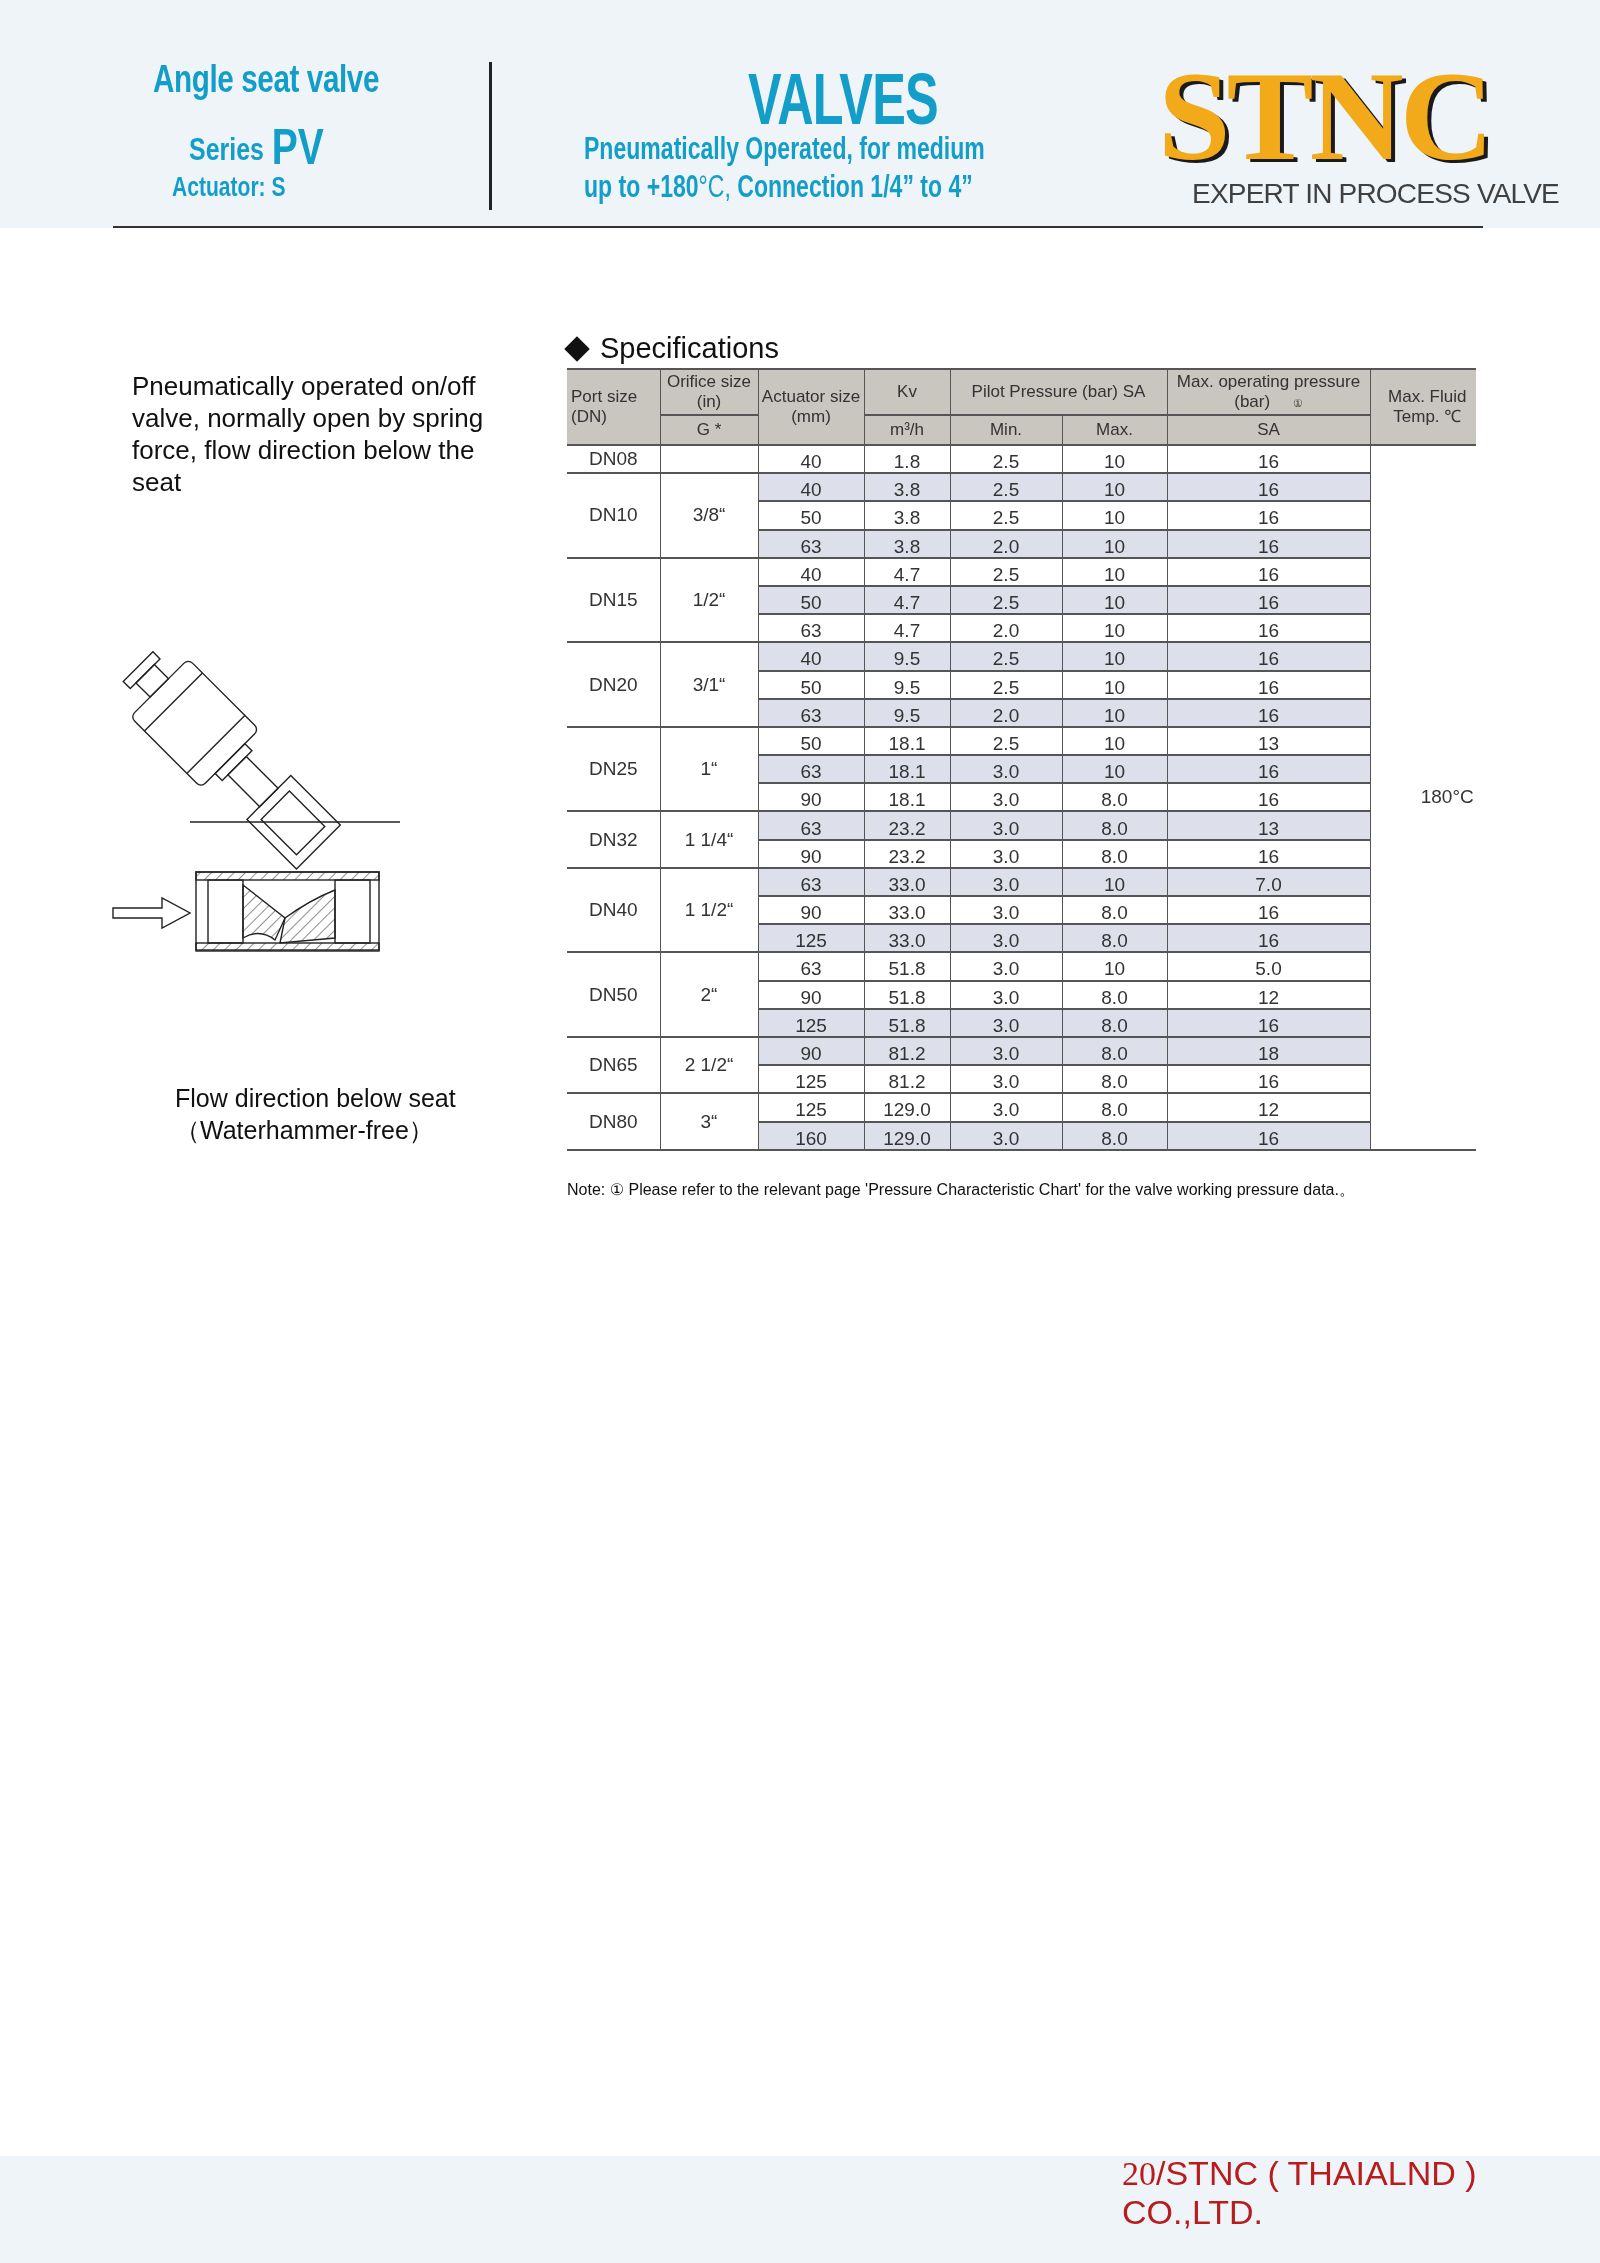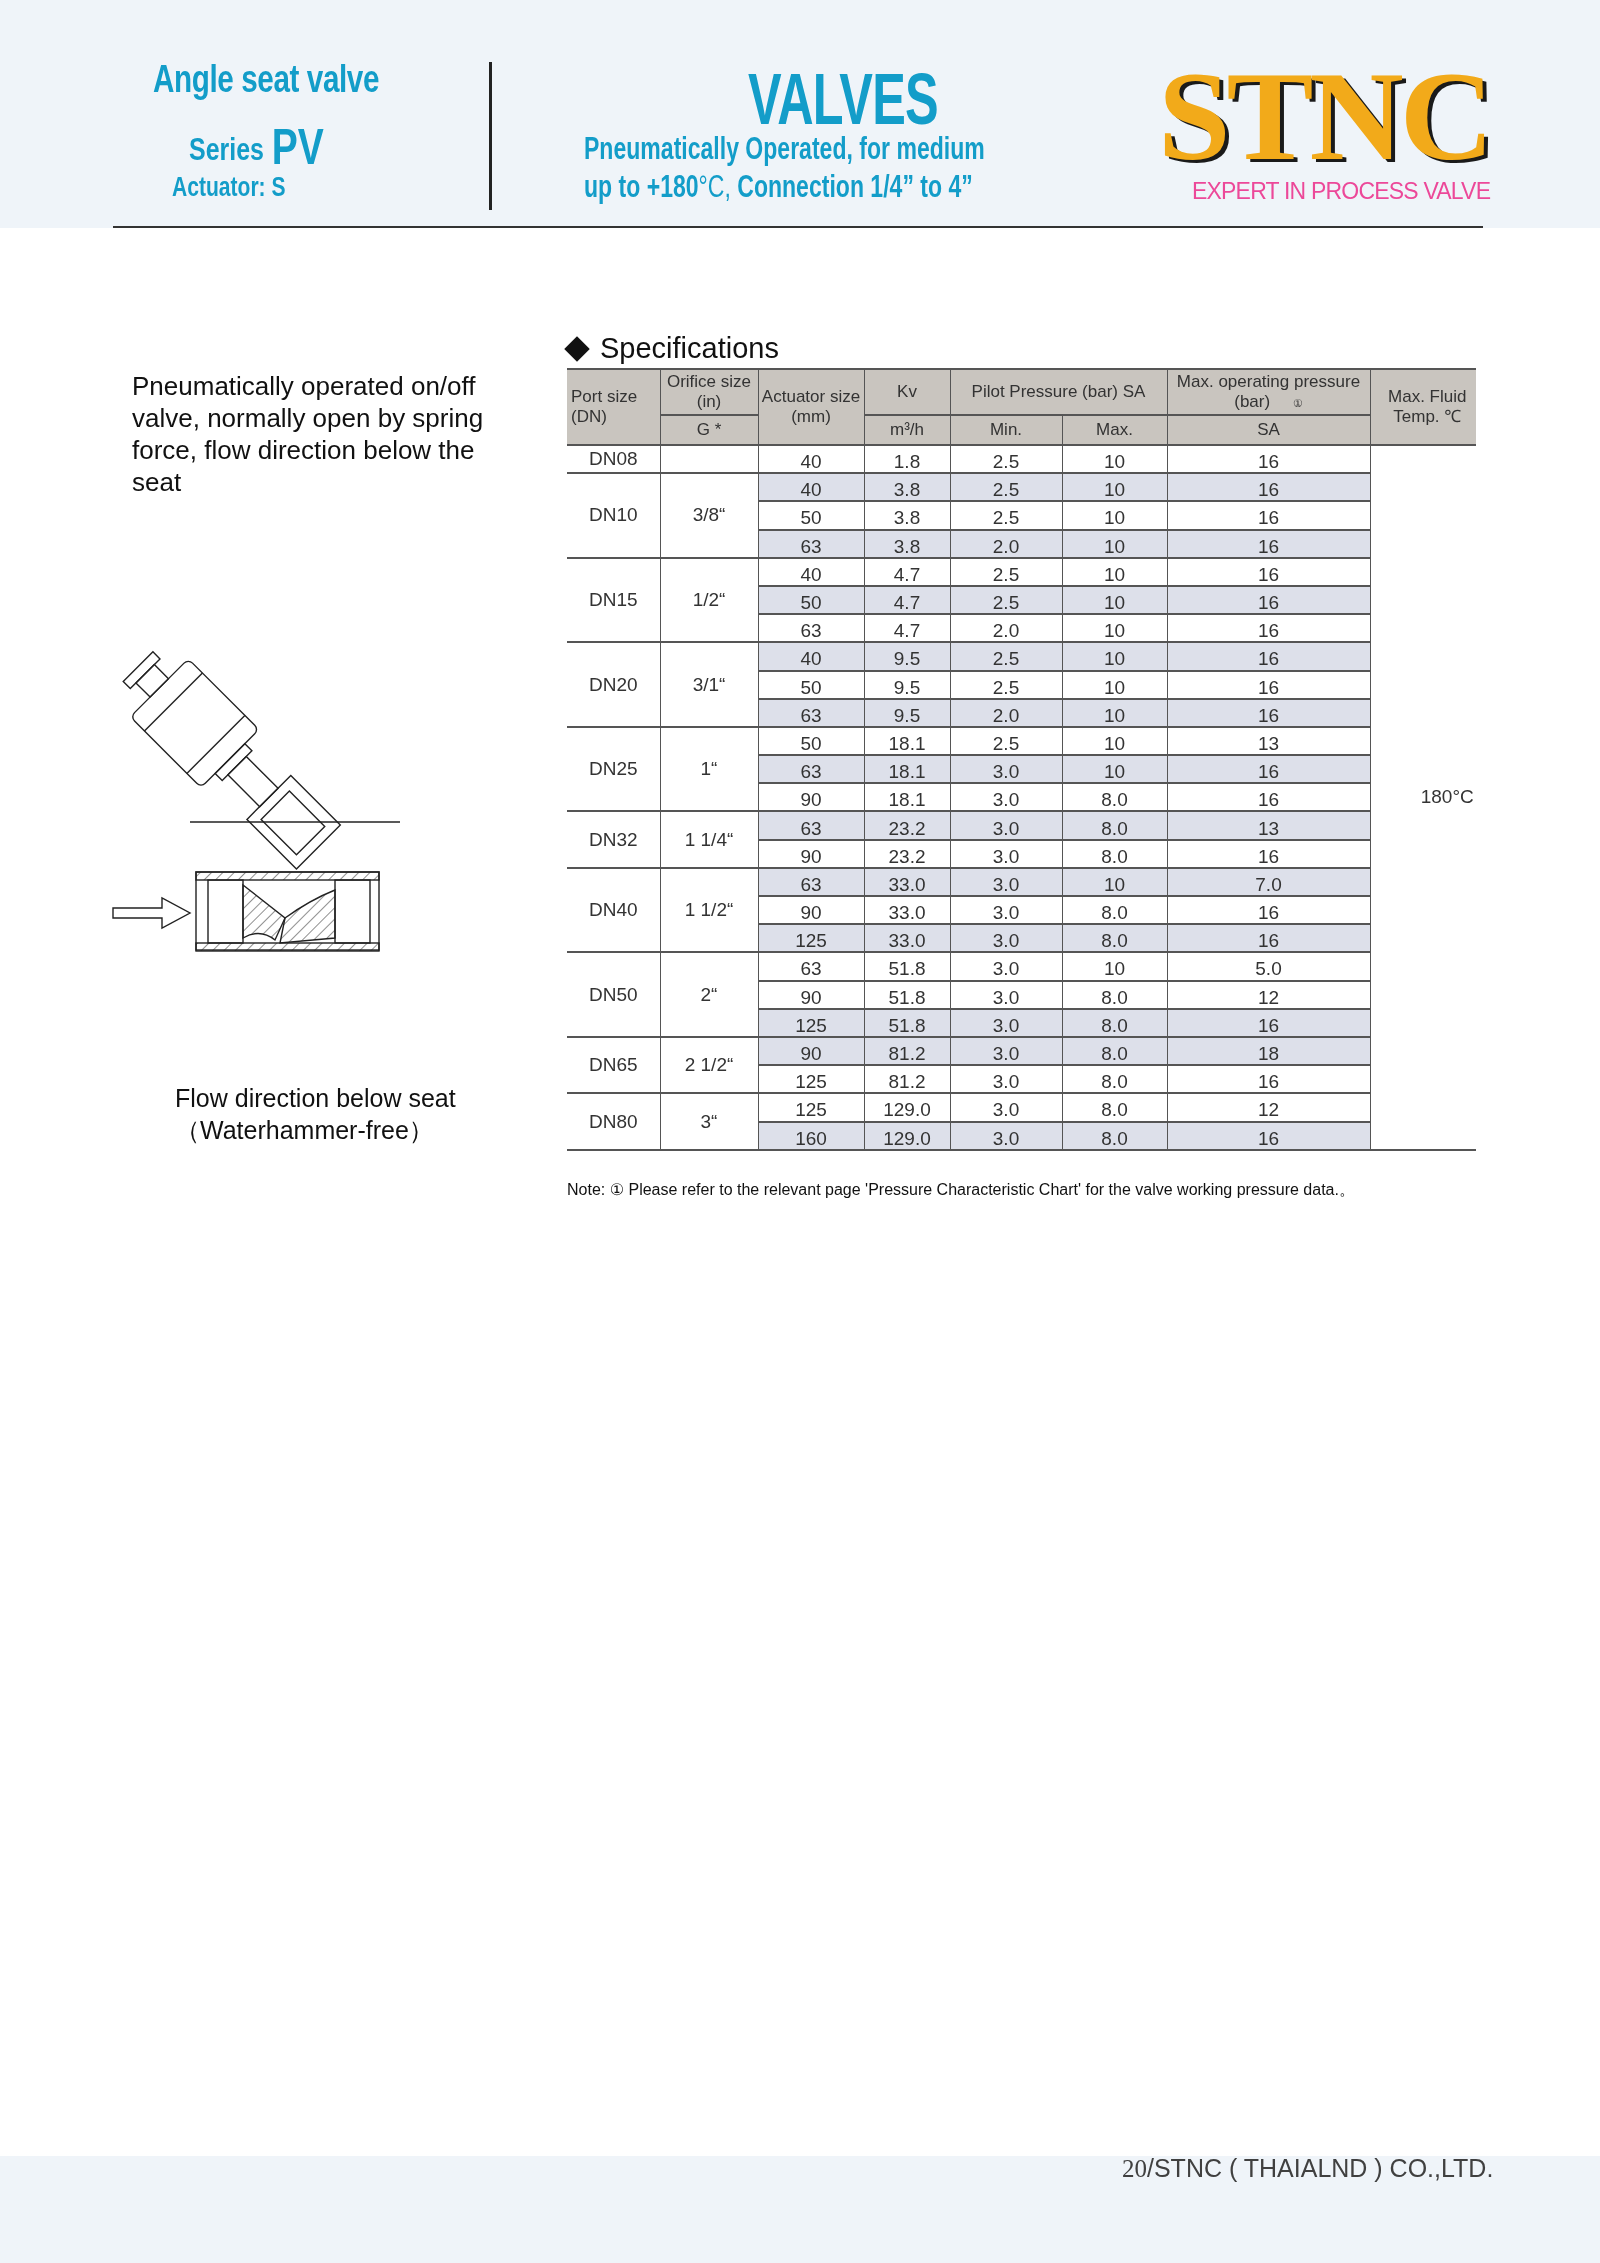"EXPERT IN PROCESS VALVE" .tagline { color: #ec4899 -> #404040; font-size: 23px -> 28px }
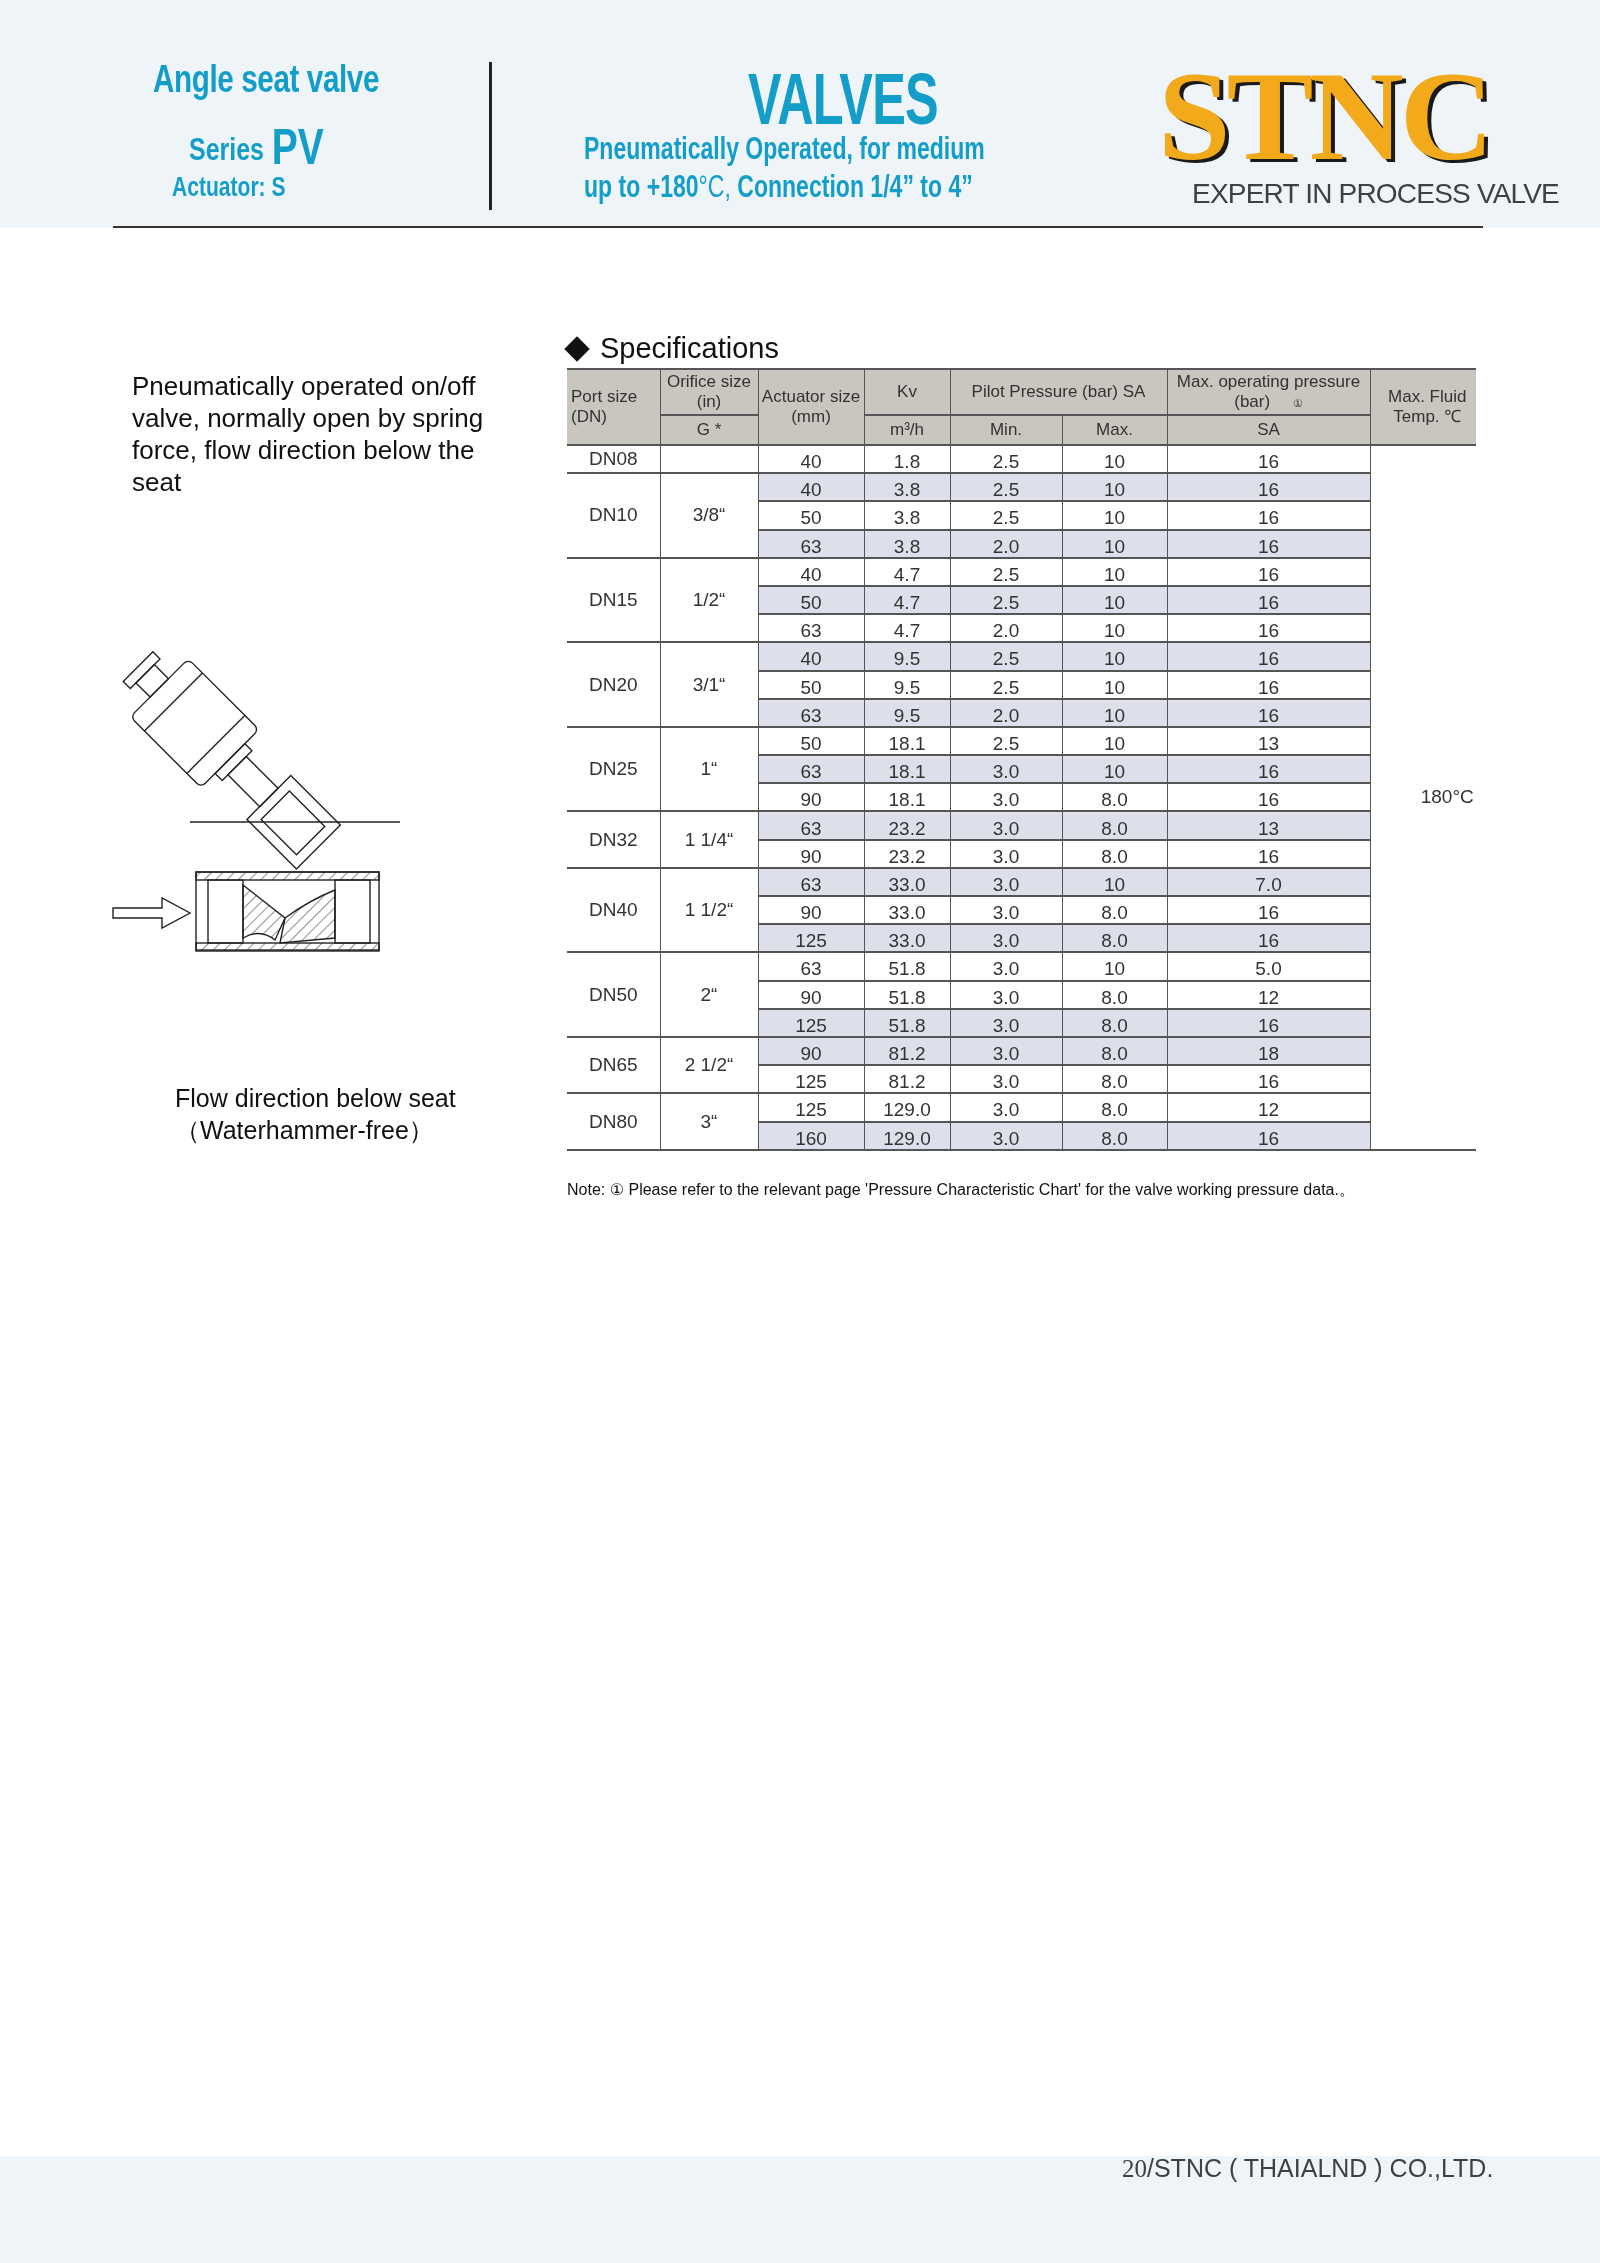"20/STNC ( THAIALND ) CO.,LTD." .footer-text { color: #404040 -> #b91c1c; font-size: 25px -> 34px }
